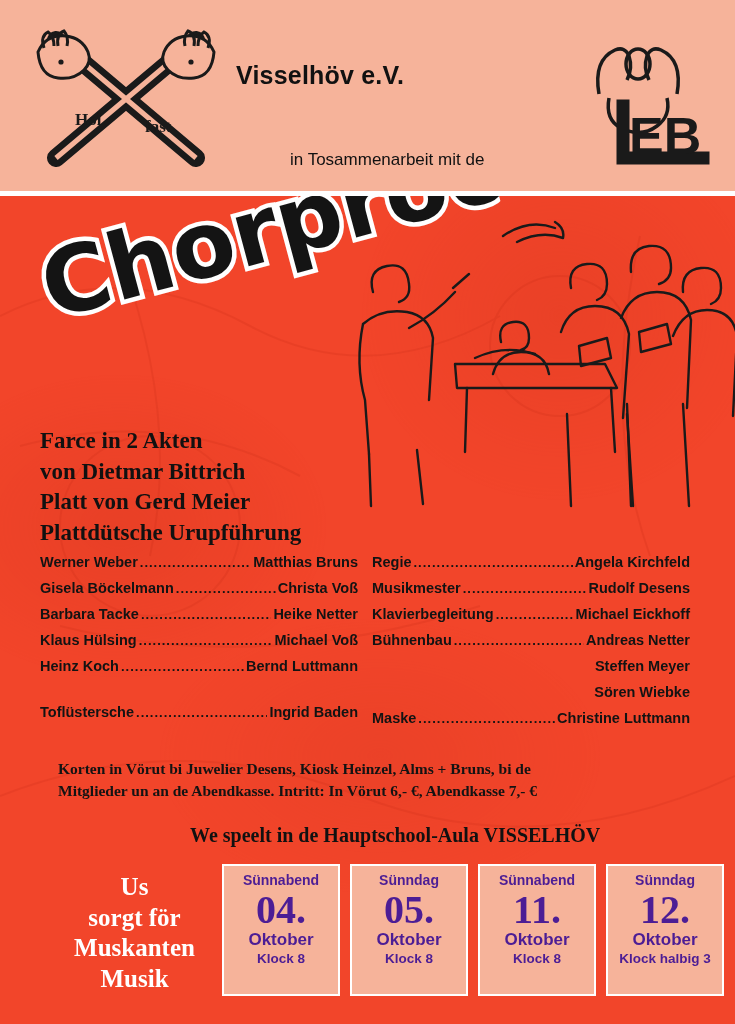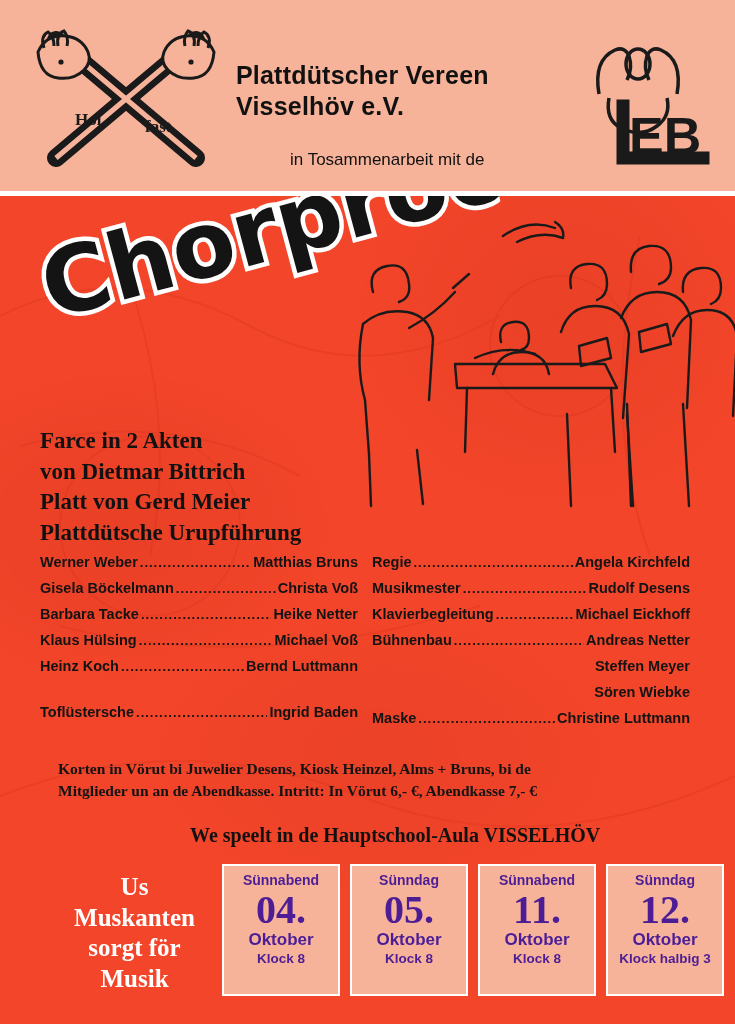"Plattdütscher Vereen" div { html: <div>Plattdütscher Vereen</div> -> none }
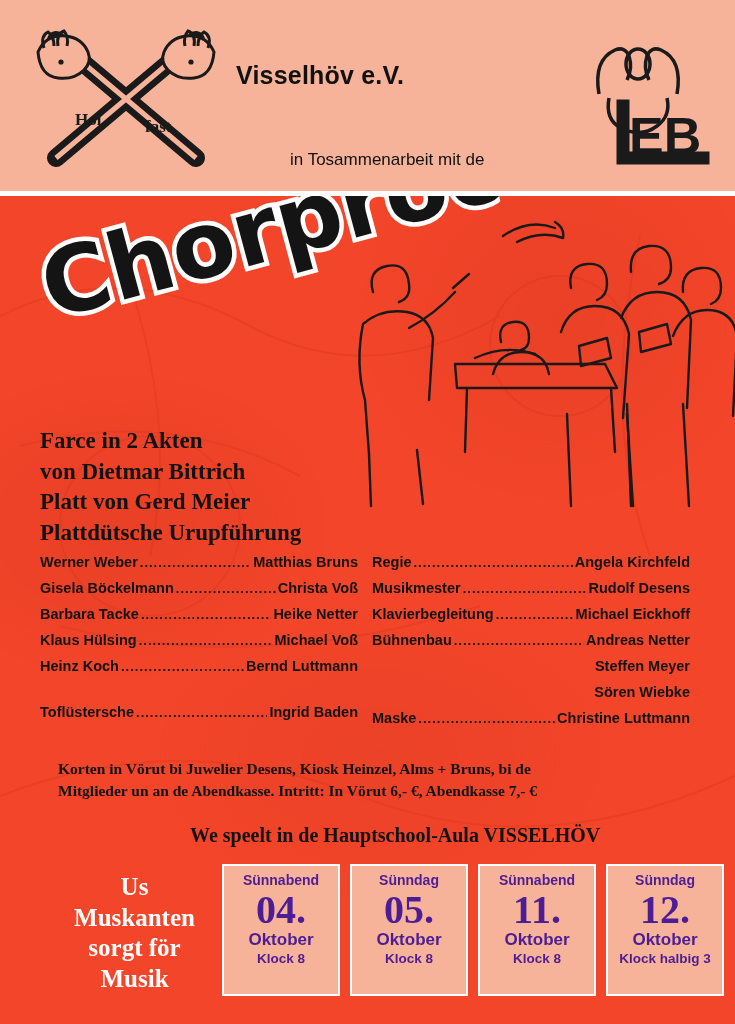"Muskanten" div { order: before "sorgt för" -> after "sorgt för" }
